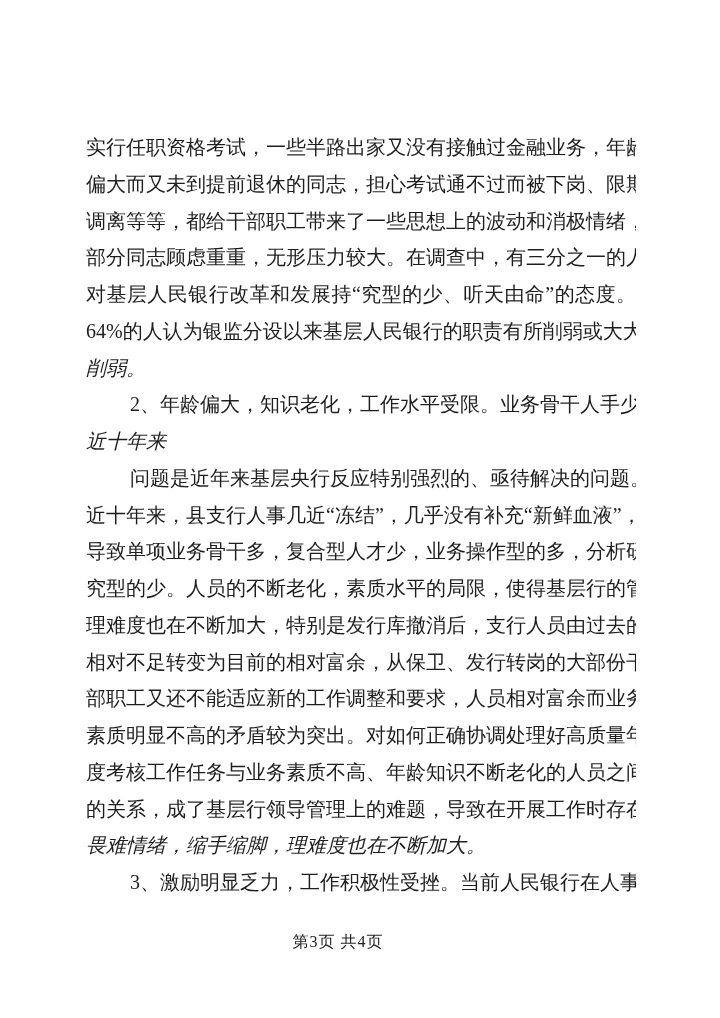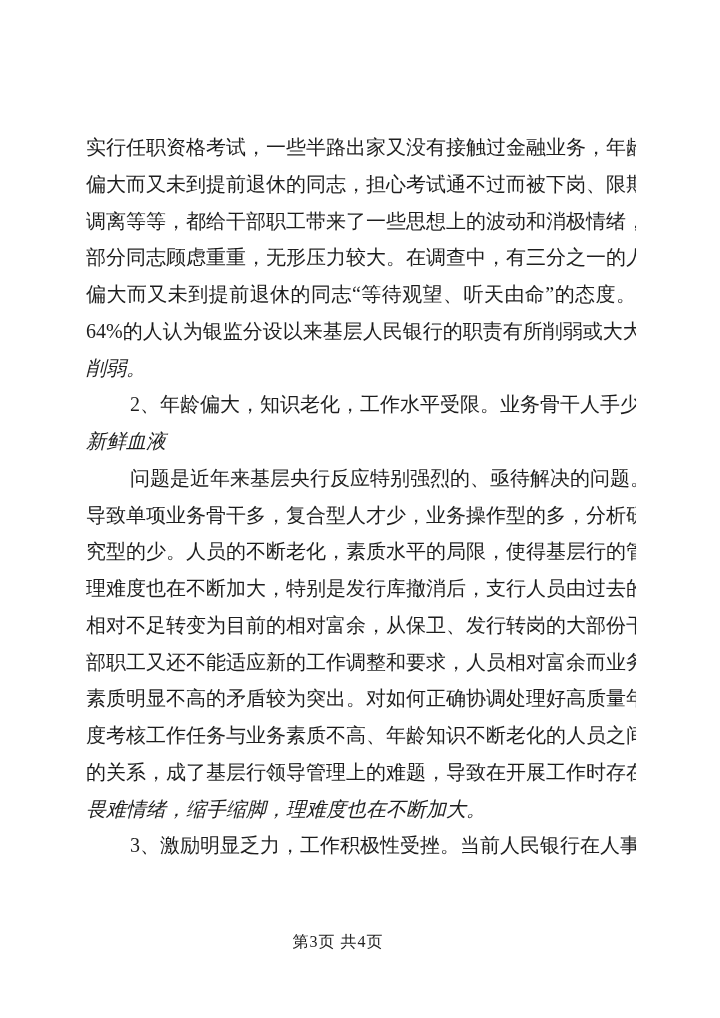"偏大而又未到提前退休的同志“等待观望、听天由命”的态度。" div.line { text: 偏大而又未到提前退休的同志“等待观望 -> 对基层人民银行改革和发展持“究型的少 }
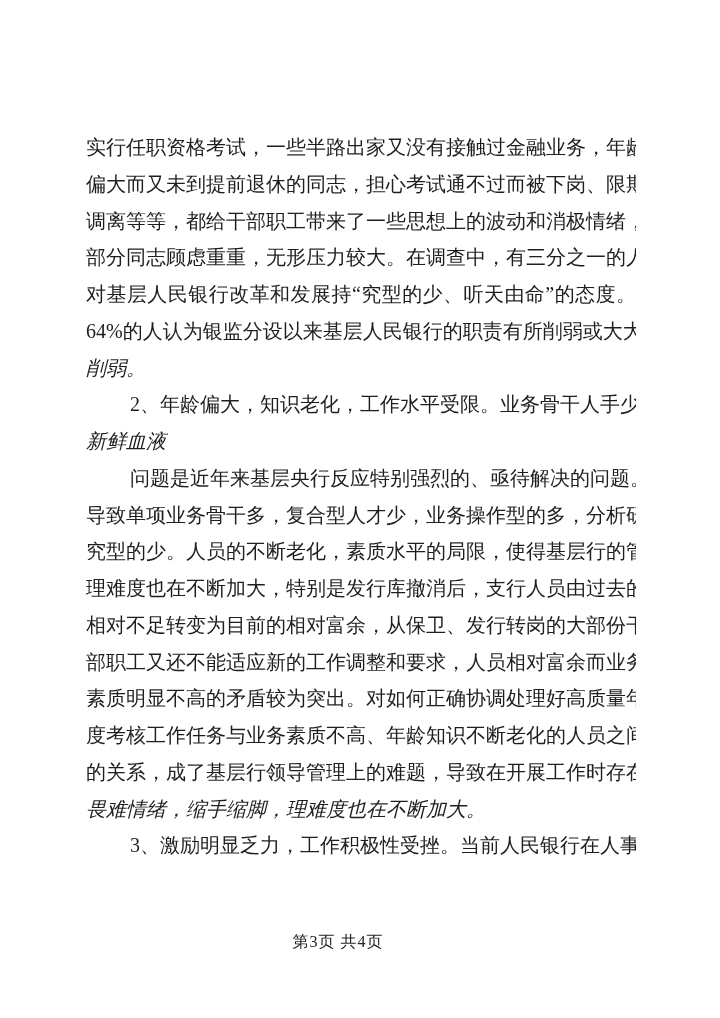"新鲜血液" div.line { text: 新鲜血液 -> 近十年来 }
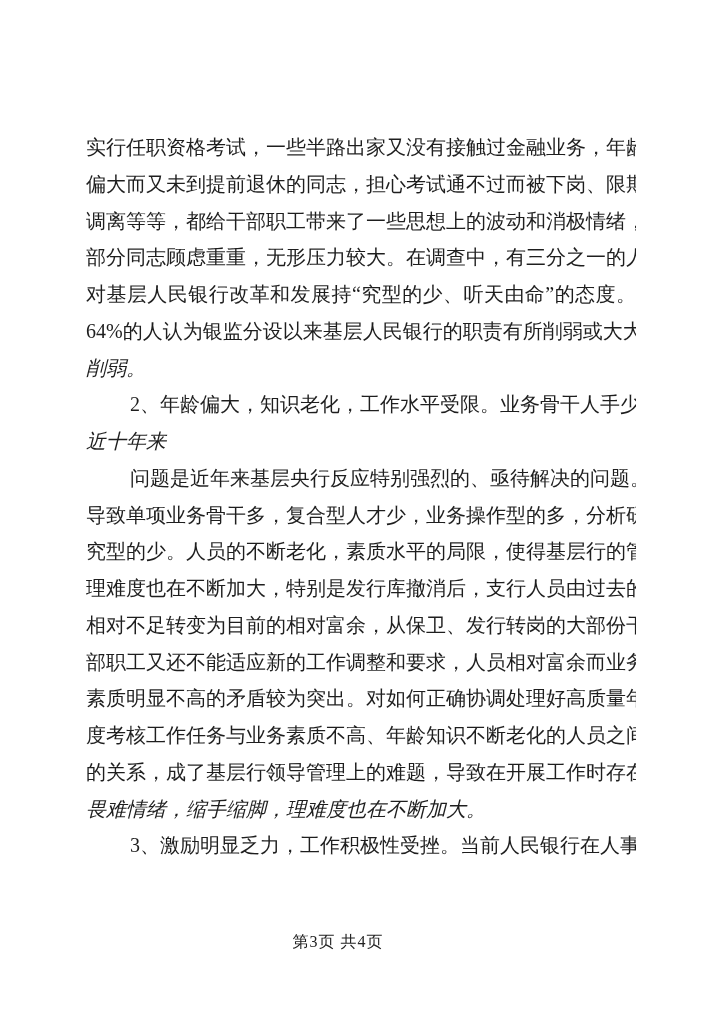"近十年来，县支行人事几近“冻结”，几乎没有补充“新鲜血液”，" div.line { html: none -> <div>近十年来，县支行人事几近“冻结”，几乎没有补充“新鲜血液”，</div> }
